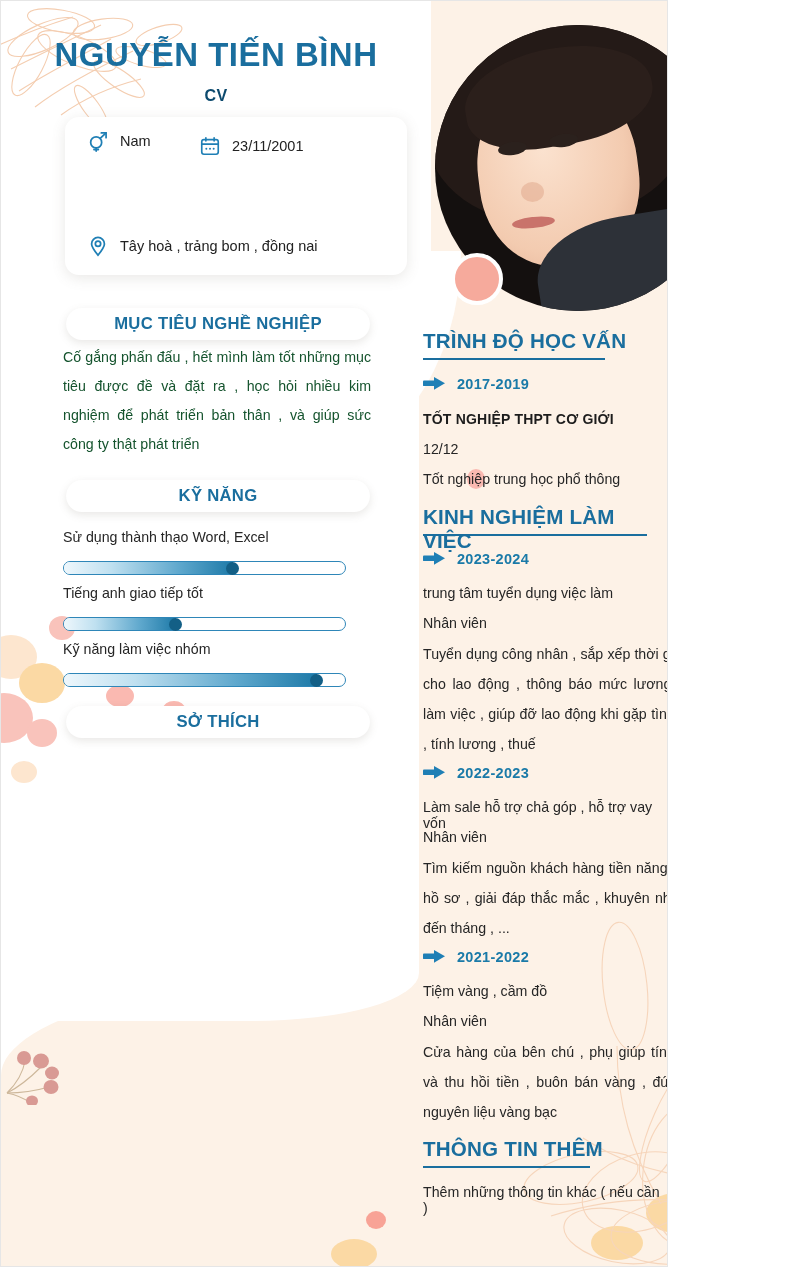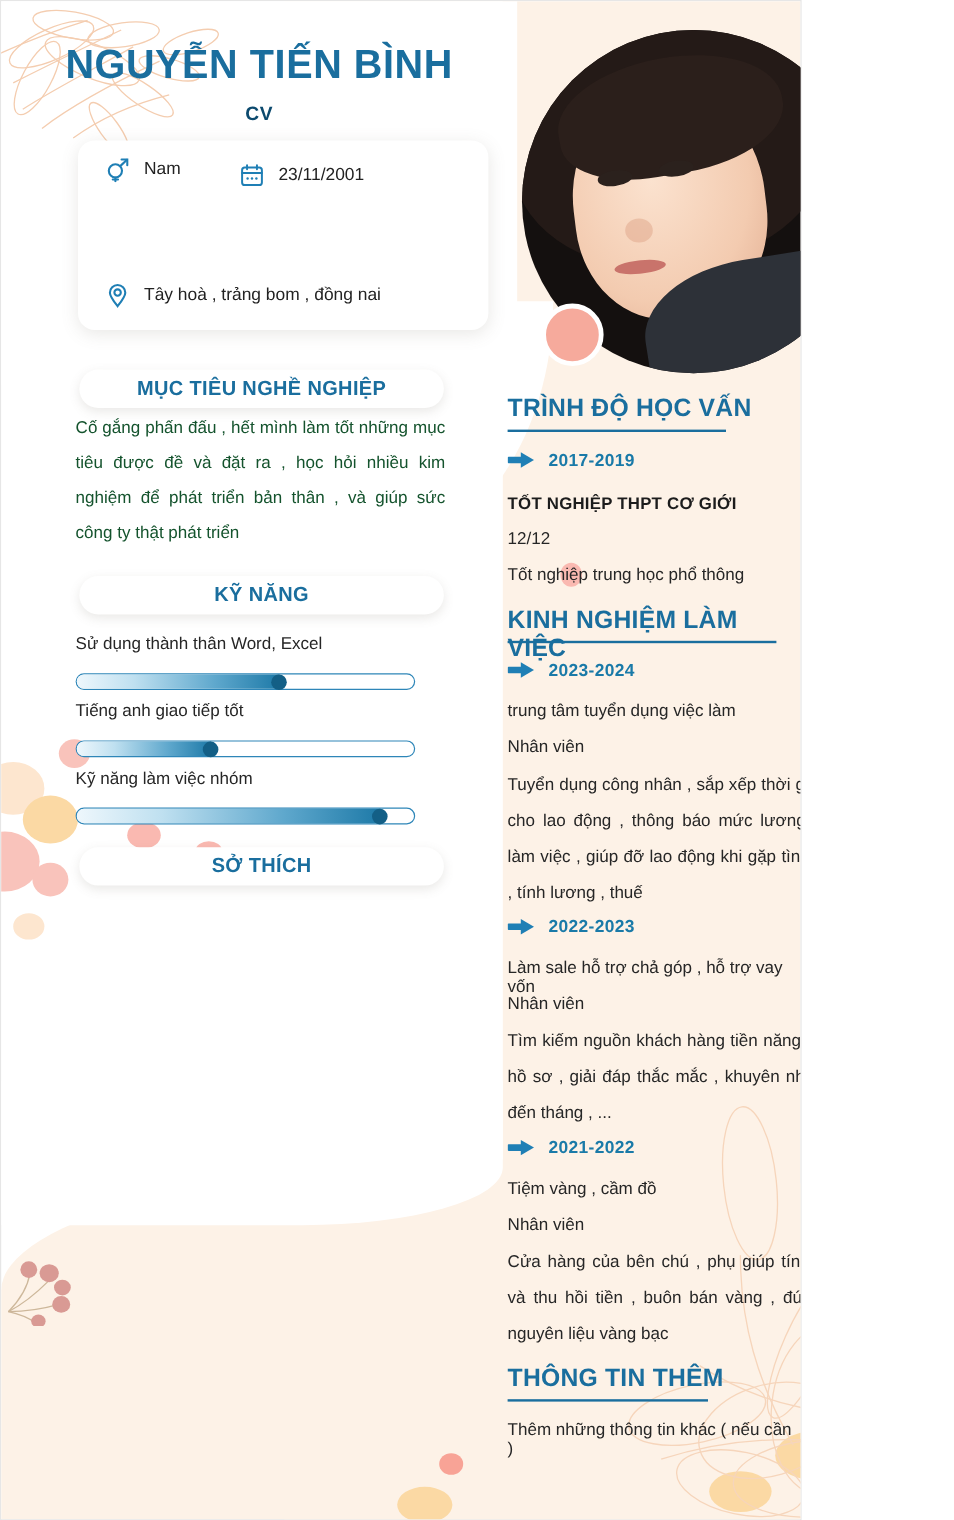"Sử dụng thành thân Word," div.skill-label { text: thân -> thạo }
